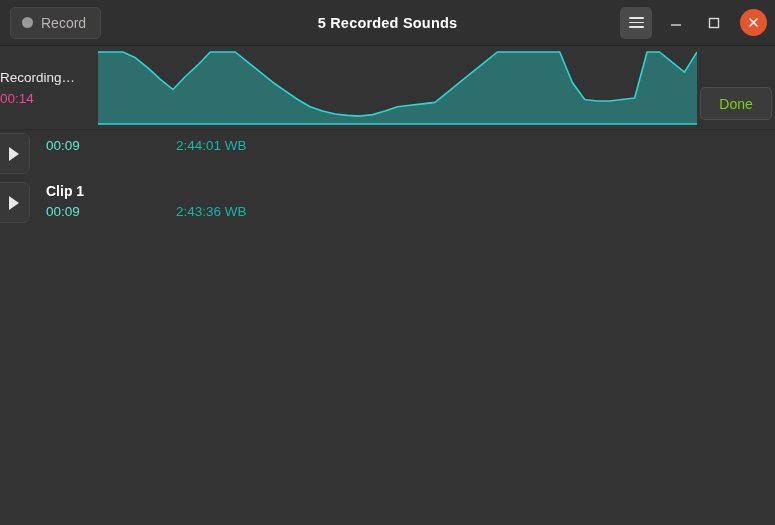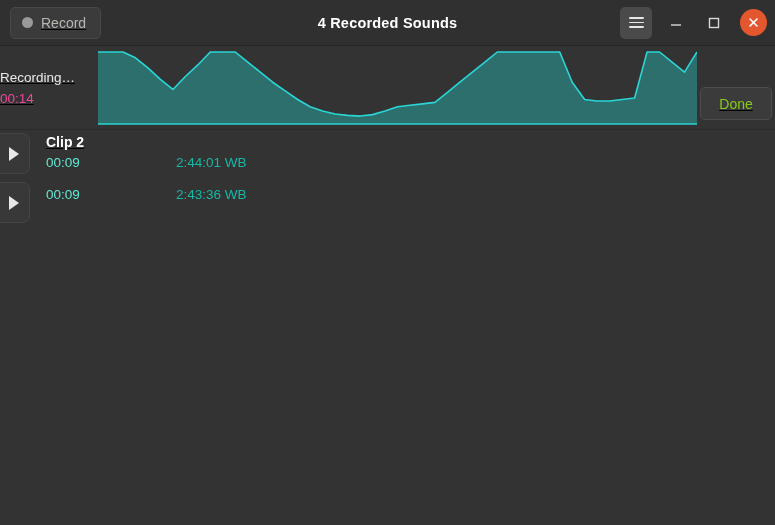"Record" .app { text-decoration: underline -> none }
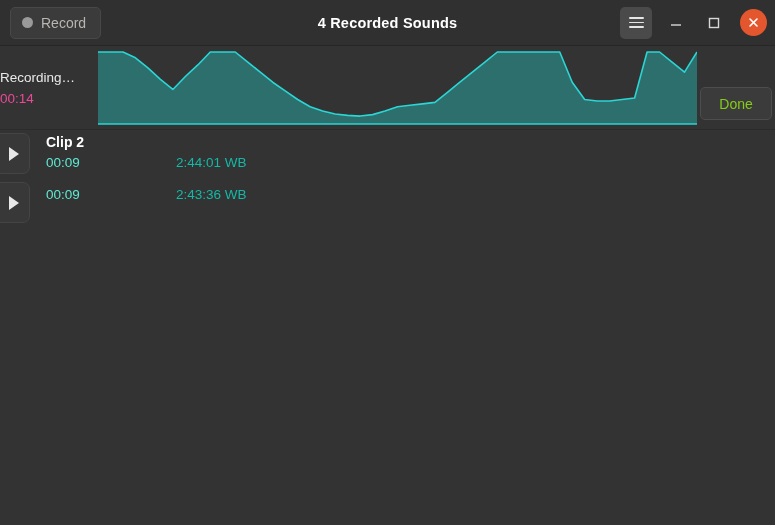"4 Recorded Sounds" div.win-title { text: 4 -> 5 }
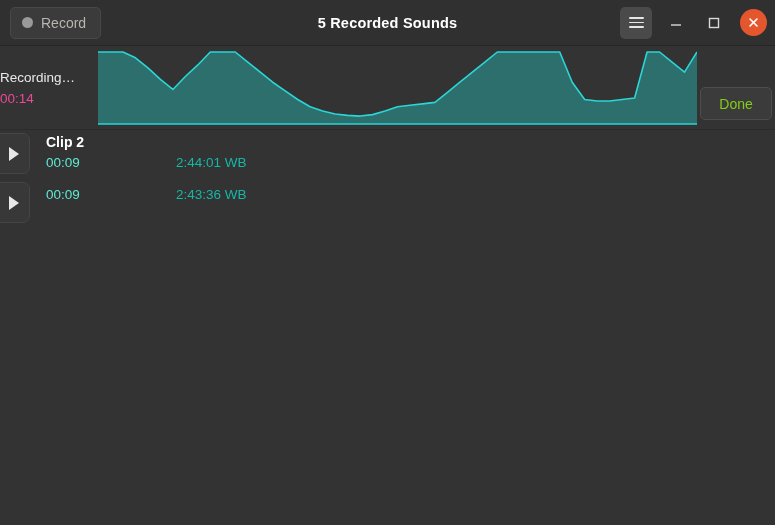"Clip 2" div.clip-name { html: <div>Clip 2</div> -> none }
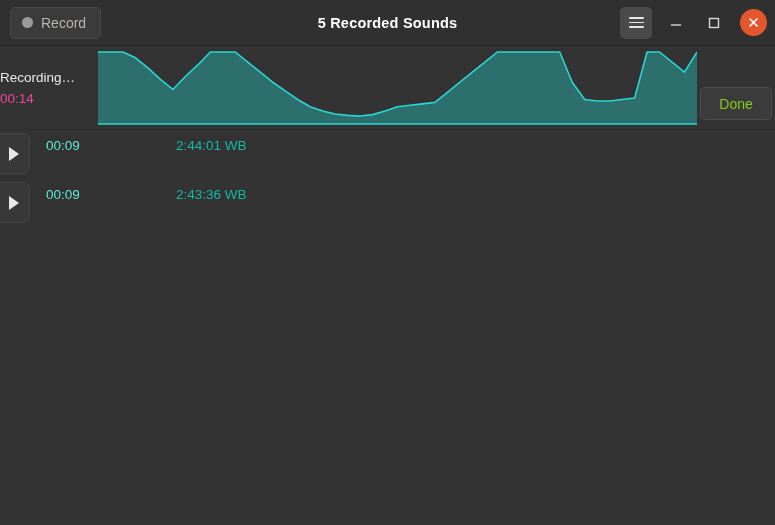"Clip 1" div.clip-name { html: none -> <div>Clip 1</div> }
